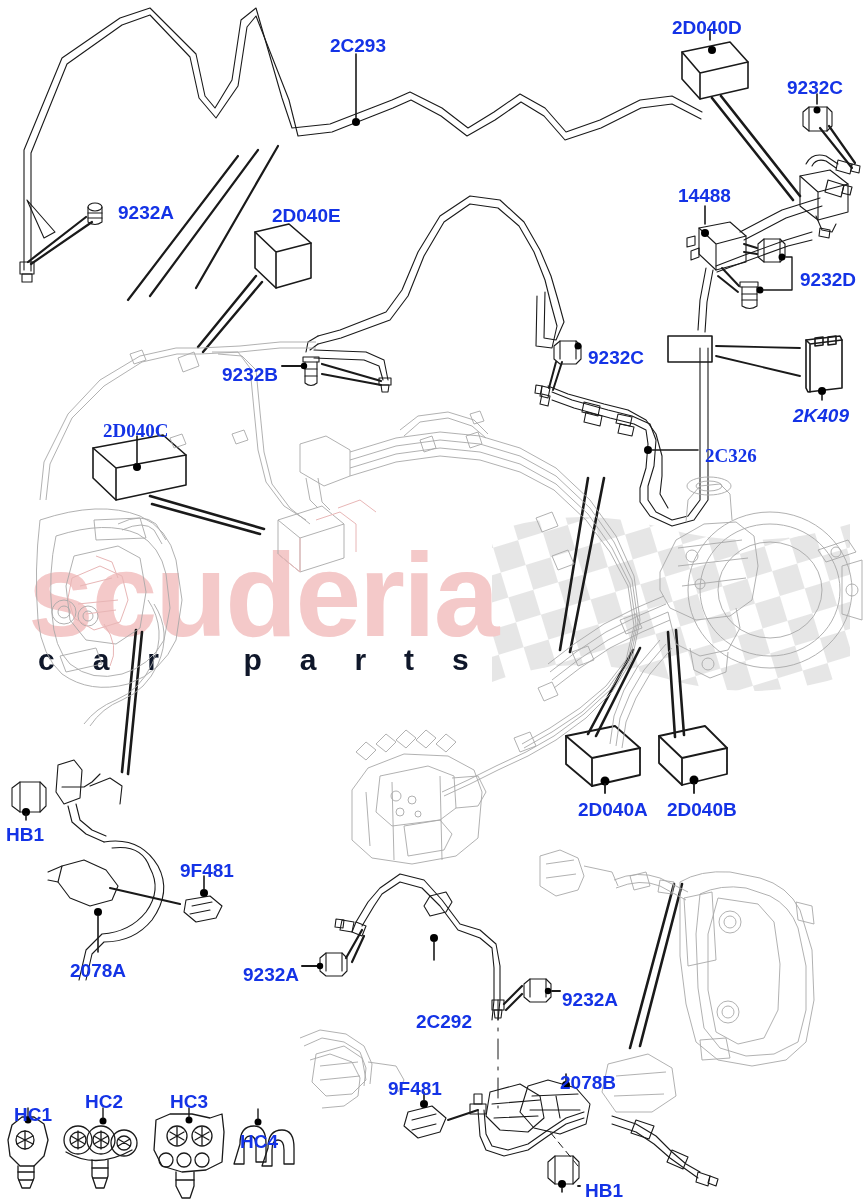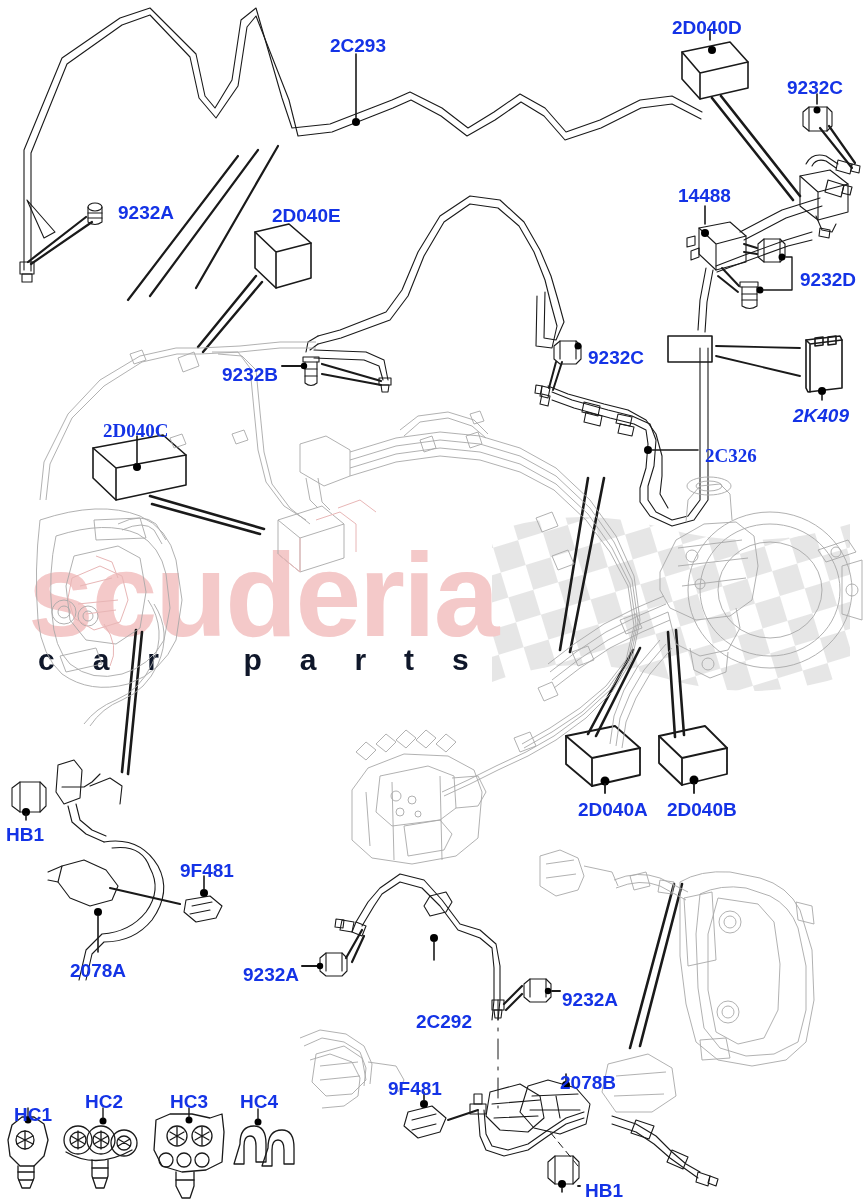"HC4" div.lbl { top: 1092px -> 1132px }
